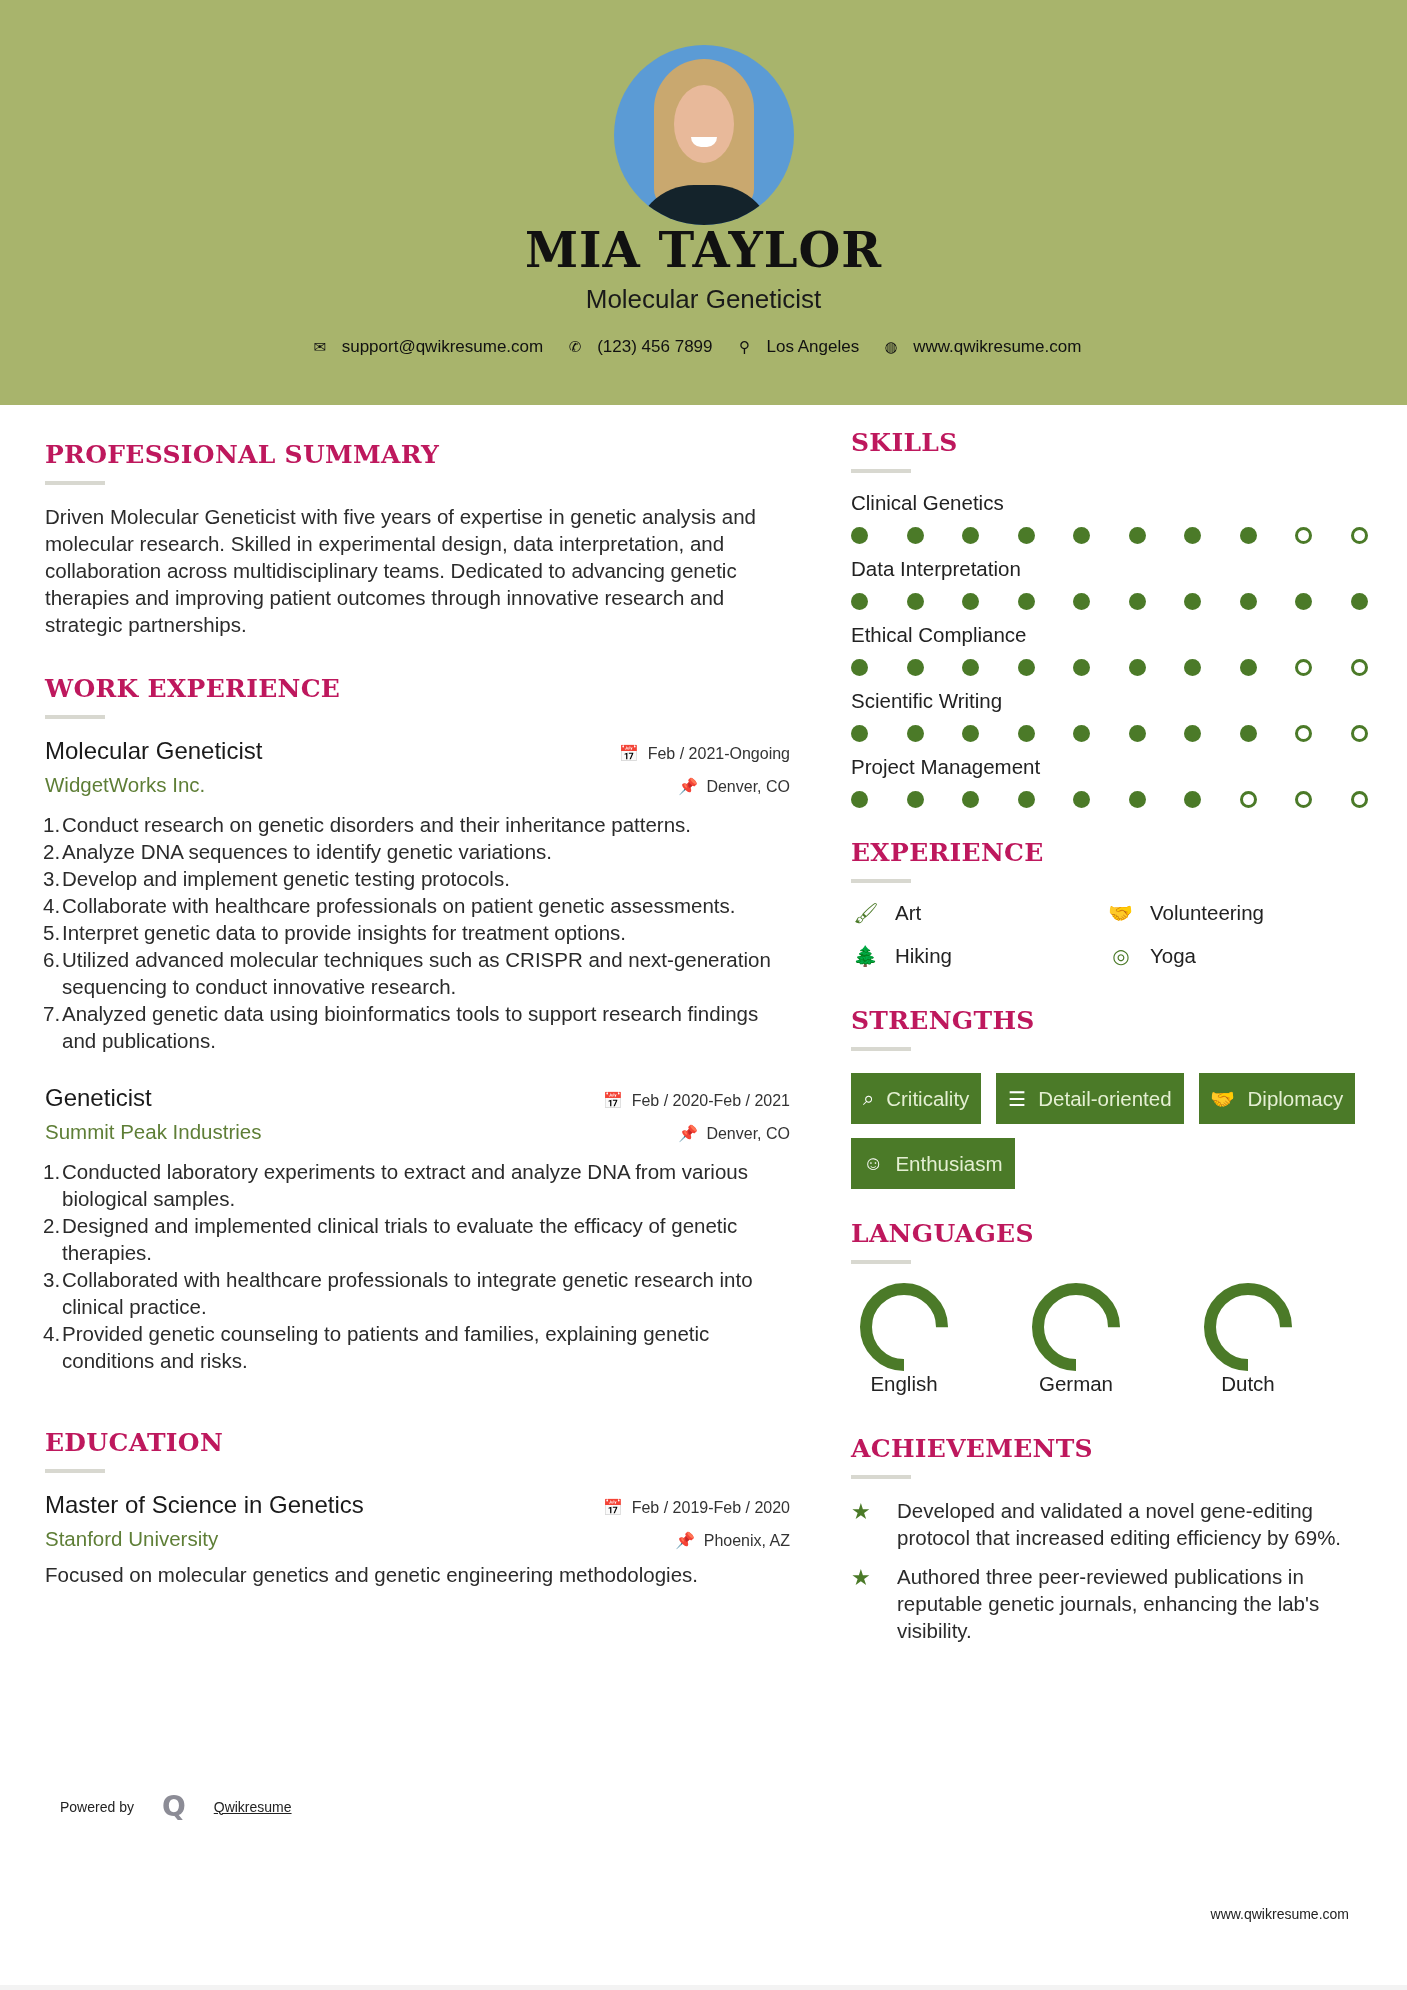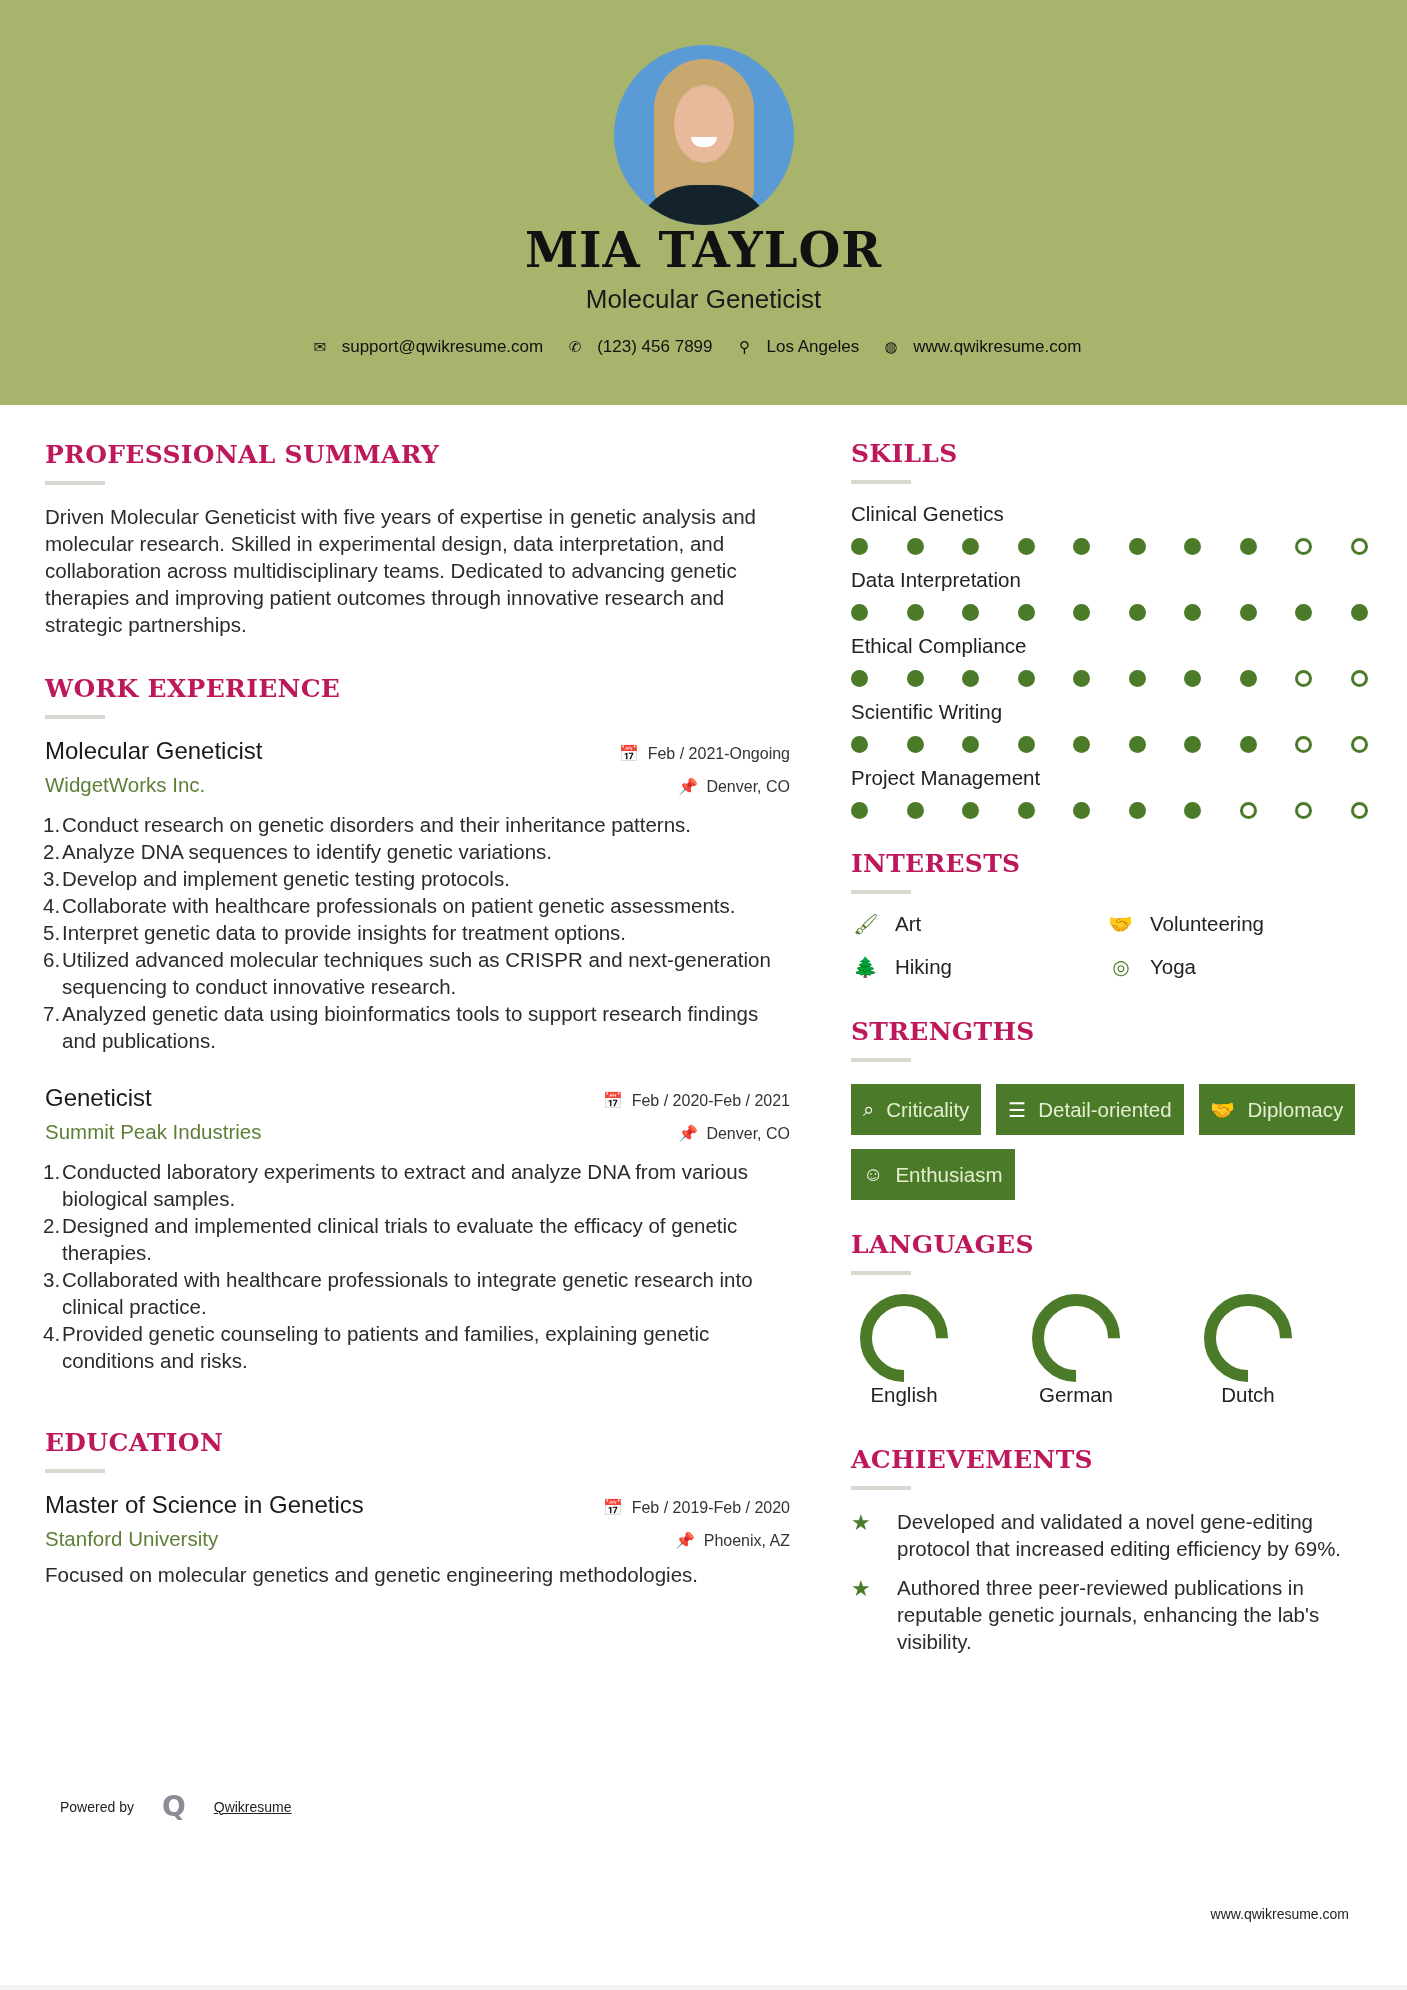"SKILLS" .col-right { top: 439px -> 428px }
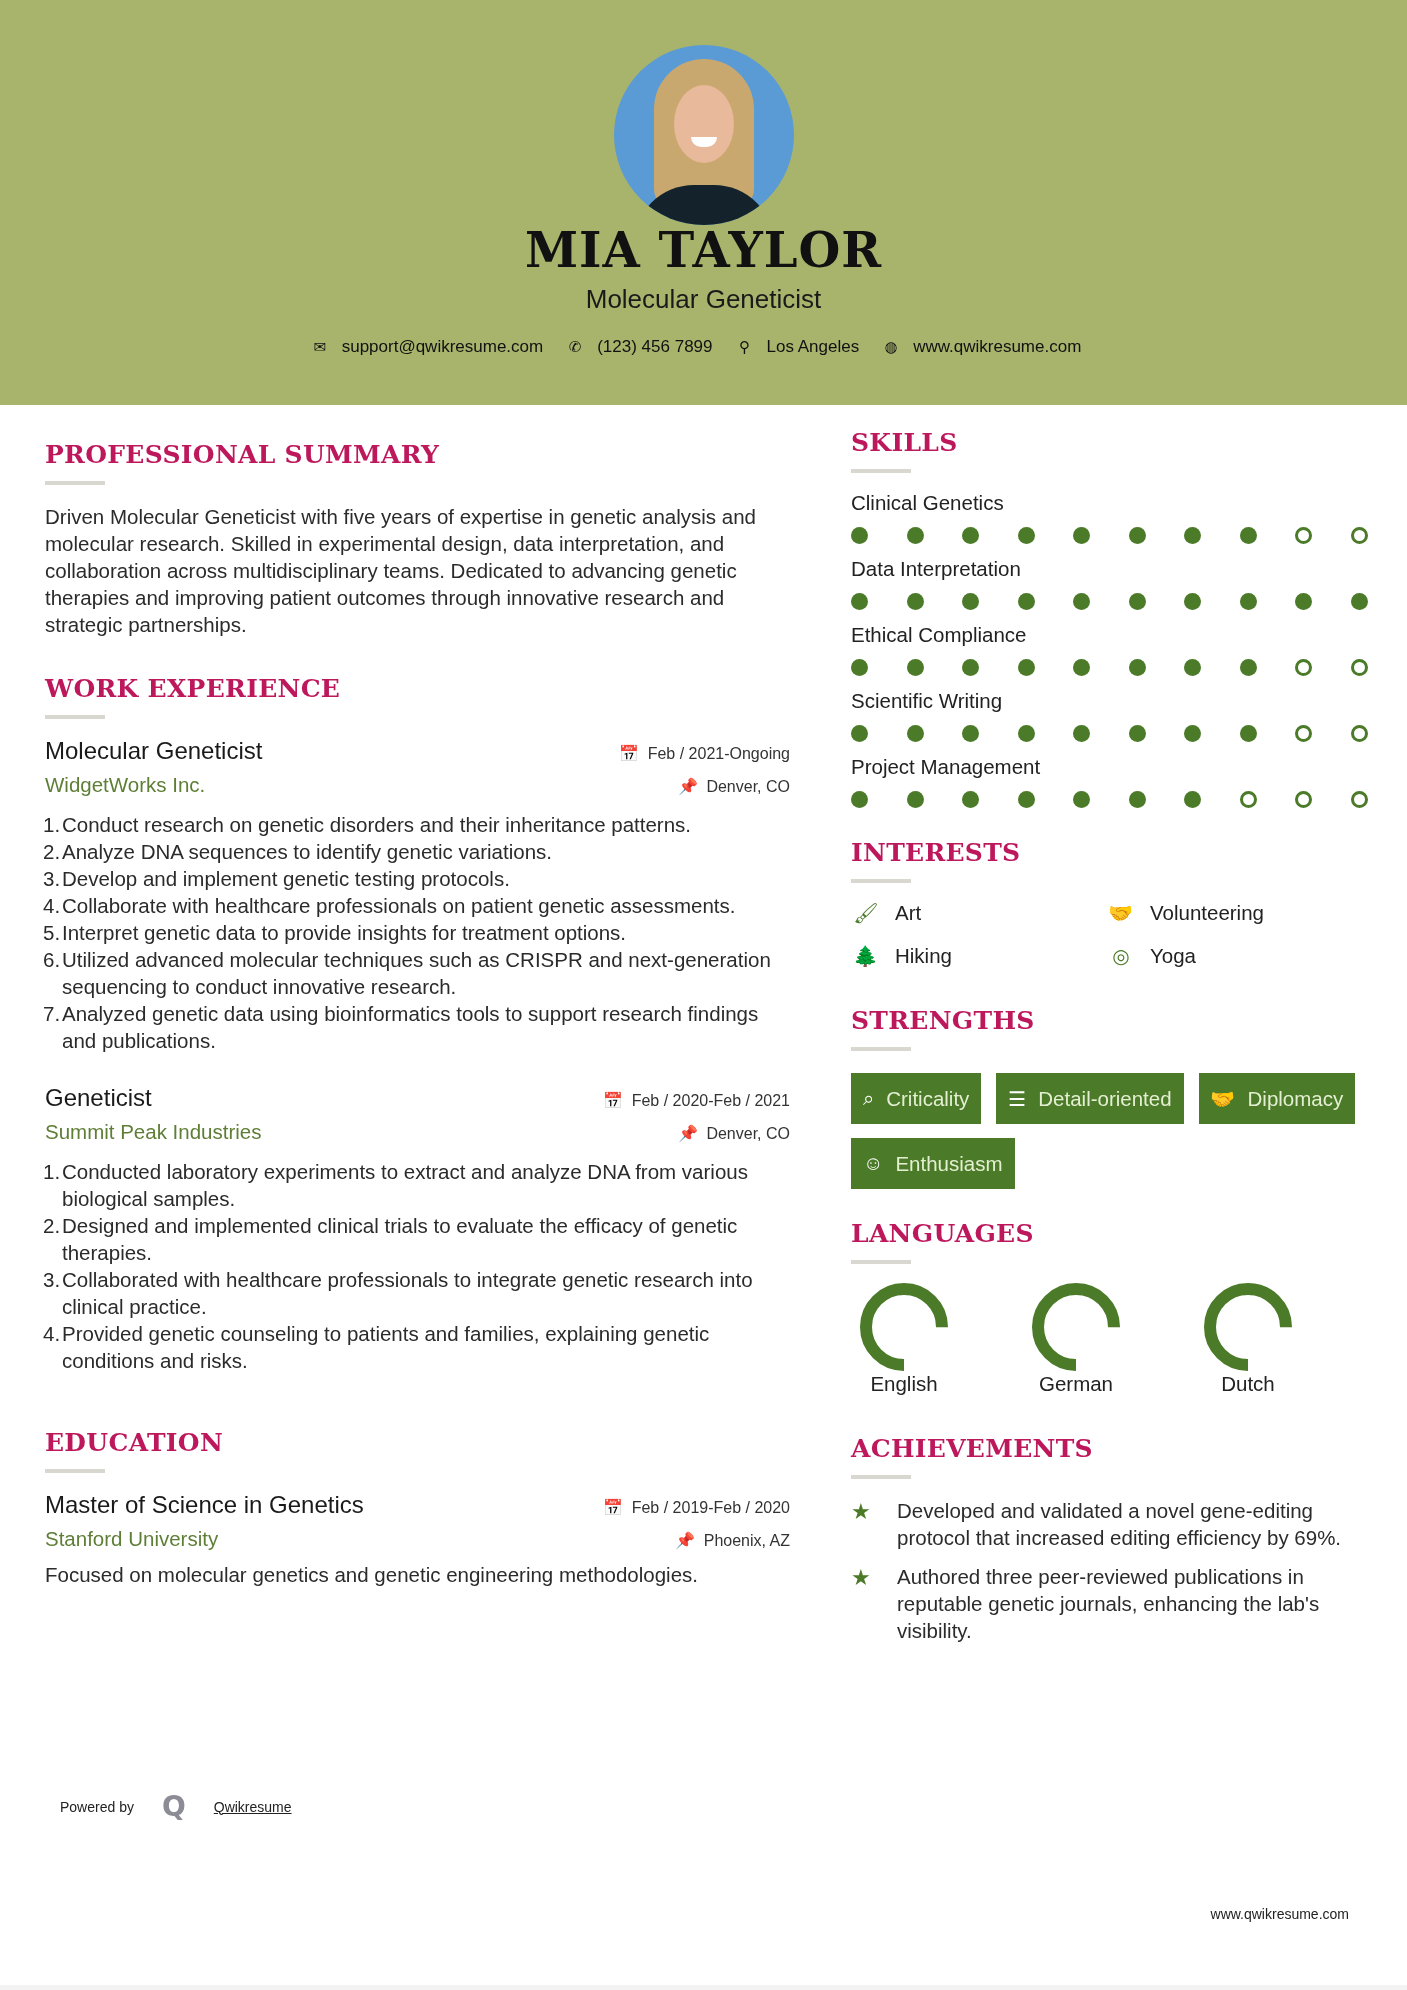"INTERESTS" div.sec-title { text: INTERESTS -> EXPERIENCE }
